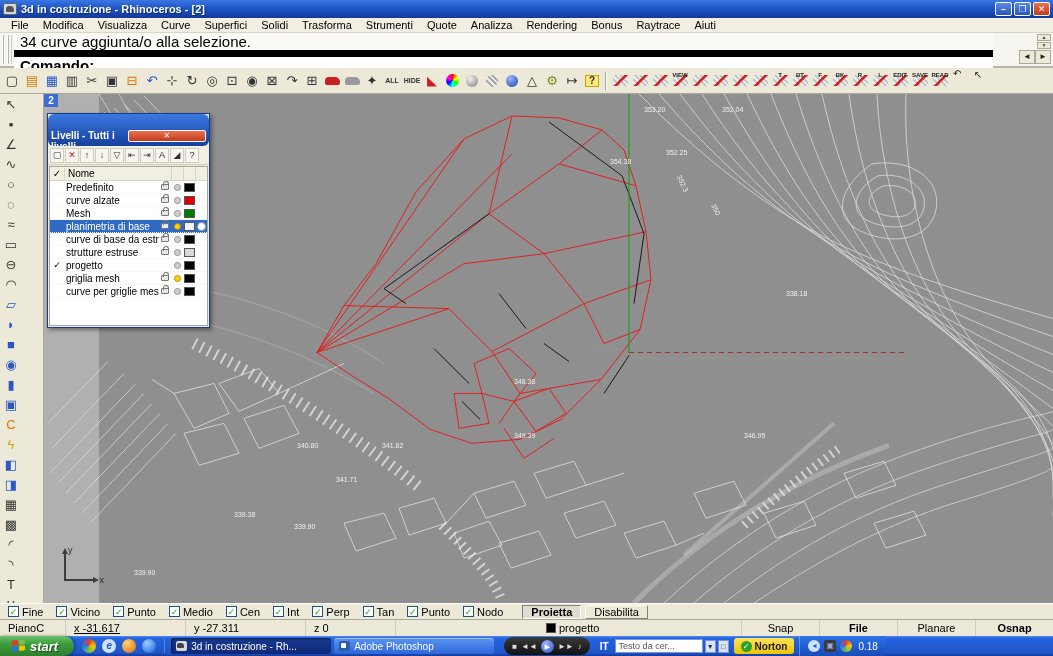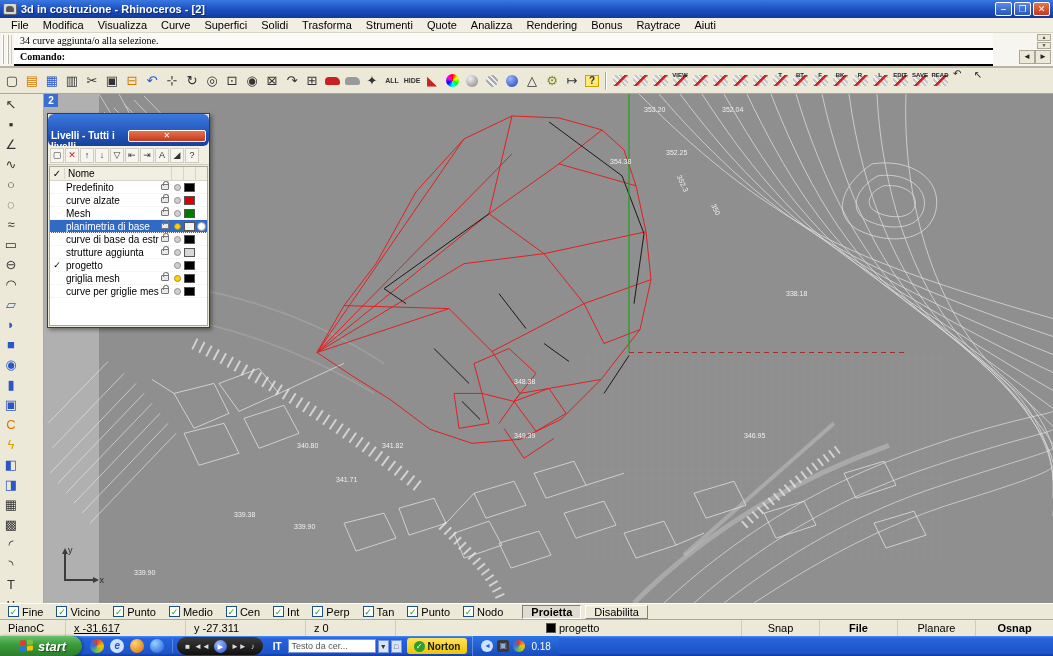"34 curve aggiunta/o alla selezione." .cmdline { border-bottom: 2px solid #000000 -> 7px solid #000000; font-family: Liberation Serif, serif -> none; font-size: 10px -> 15px }
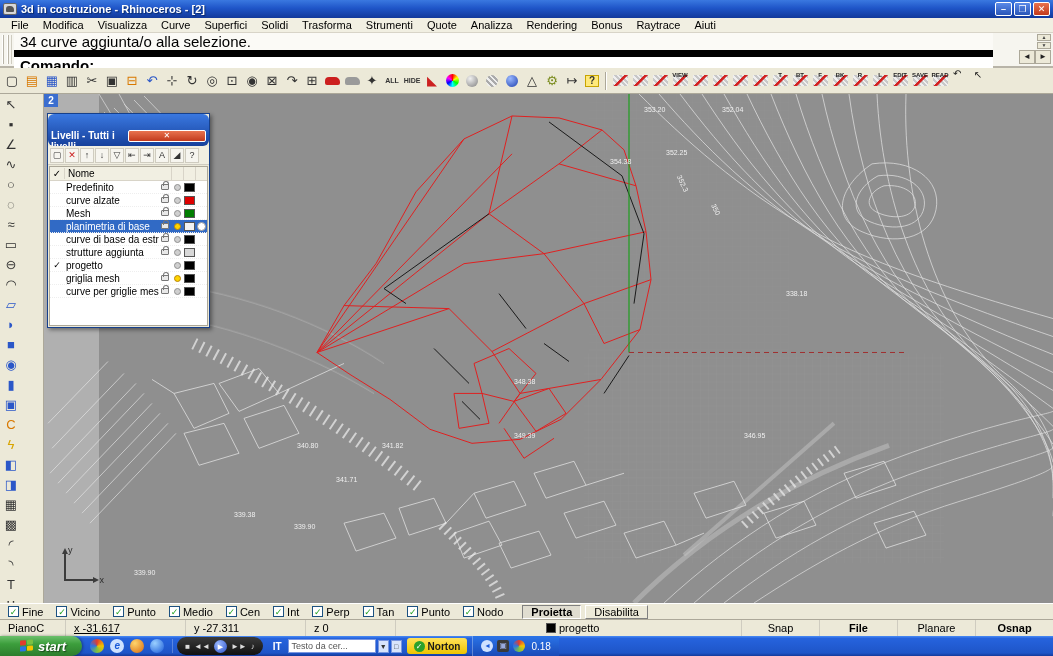"strutture aggiunta" span.nm { text: aggiunta -> estruse }
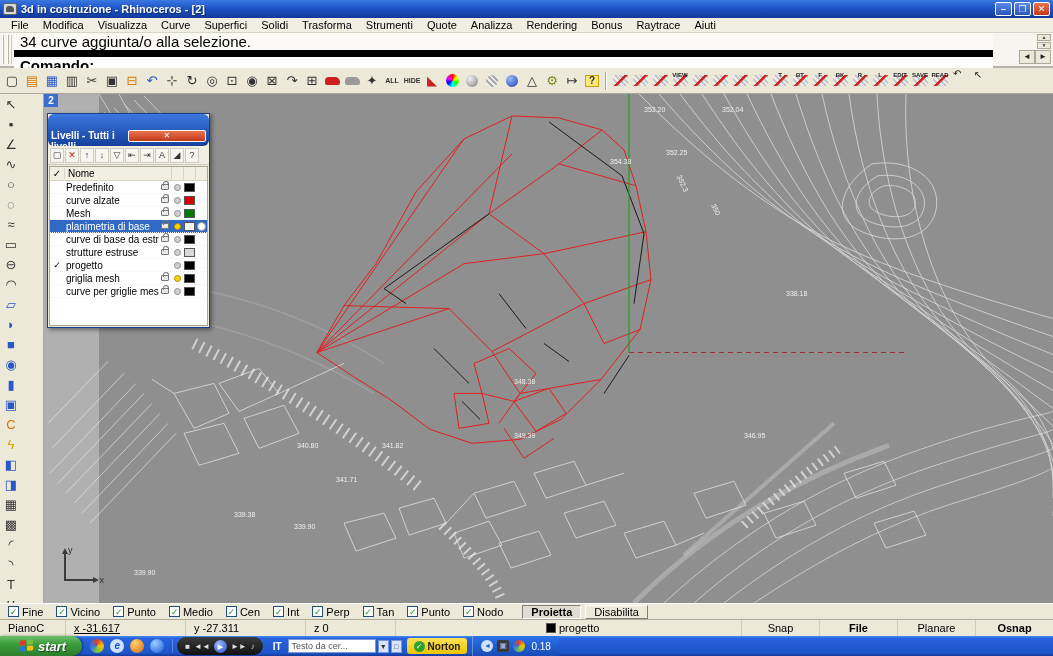"start" .startbtn { padding: 0 16px 0 20px -> 0 16px 0 12px }
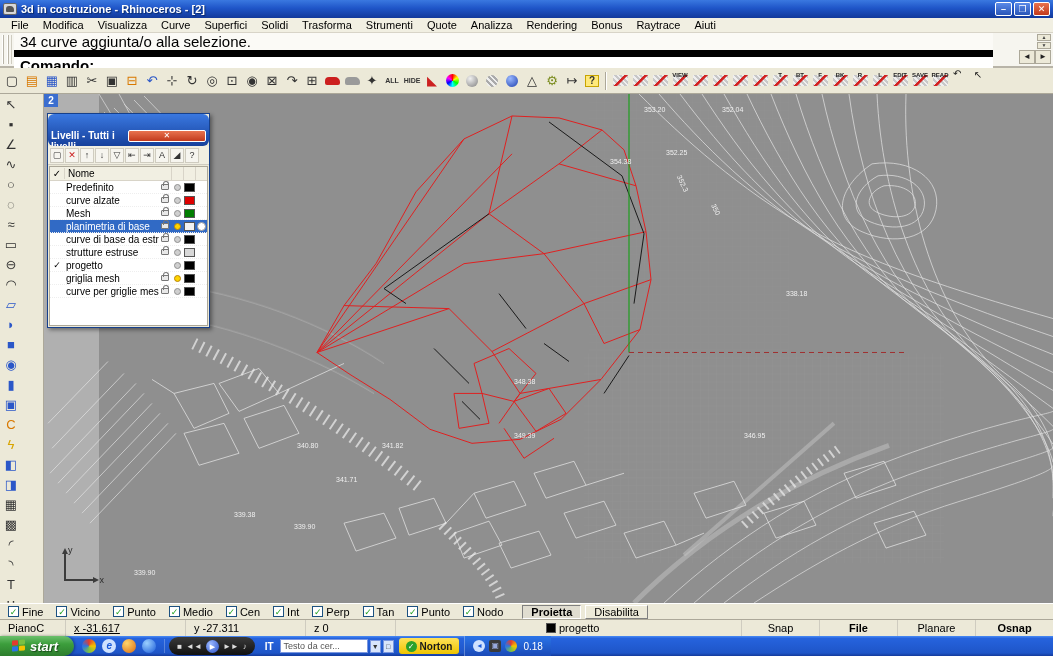"3d in costruzione - Rh..." div.taskwins { html: none -> <div> <span> <span></span> <span>3d in costruzione - Rh...</span> </span> <span> <span></span> <span>Adobe Photoshop</span> </span> </div> }
